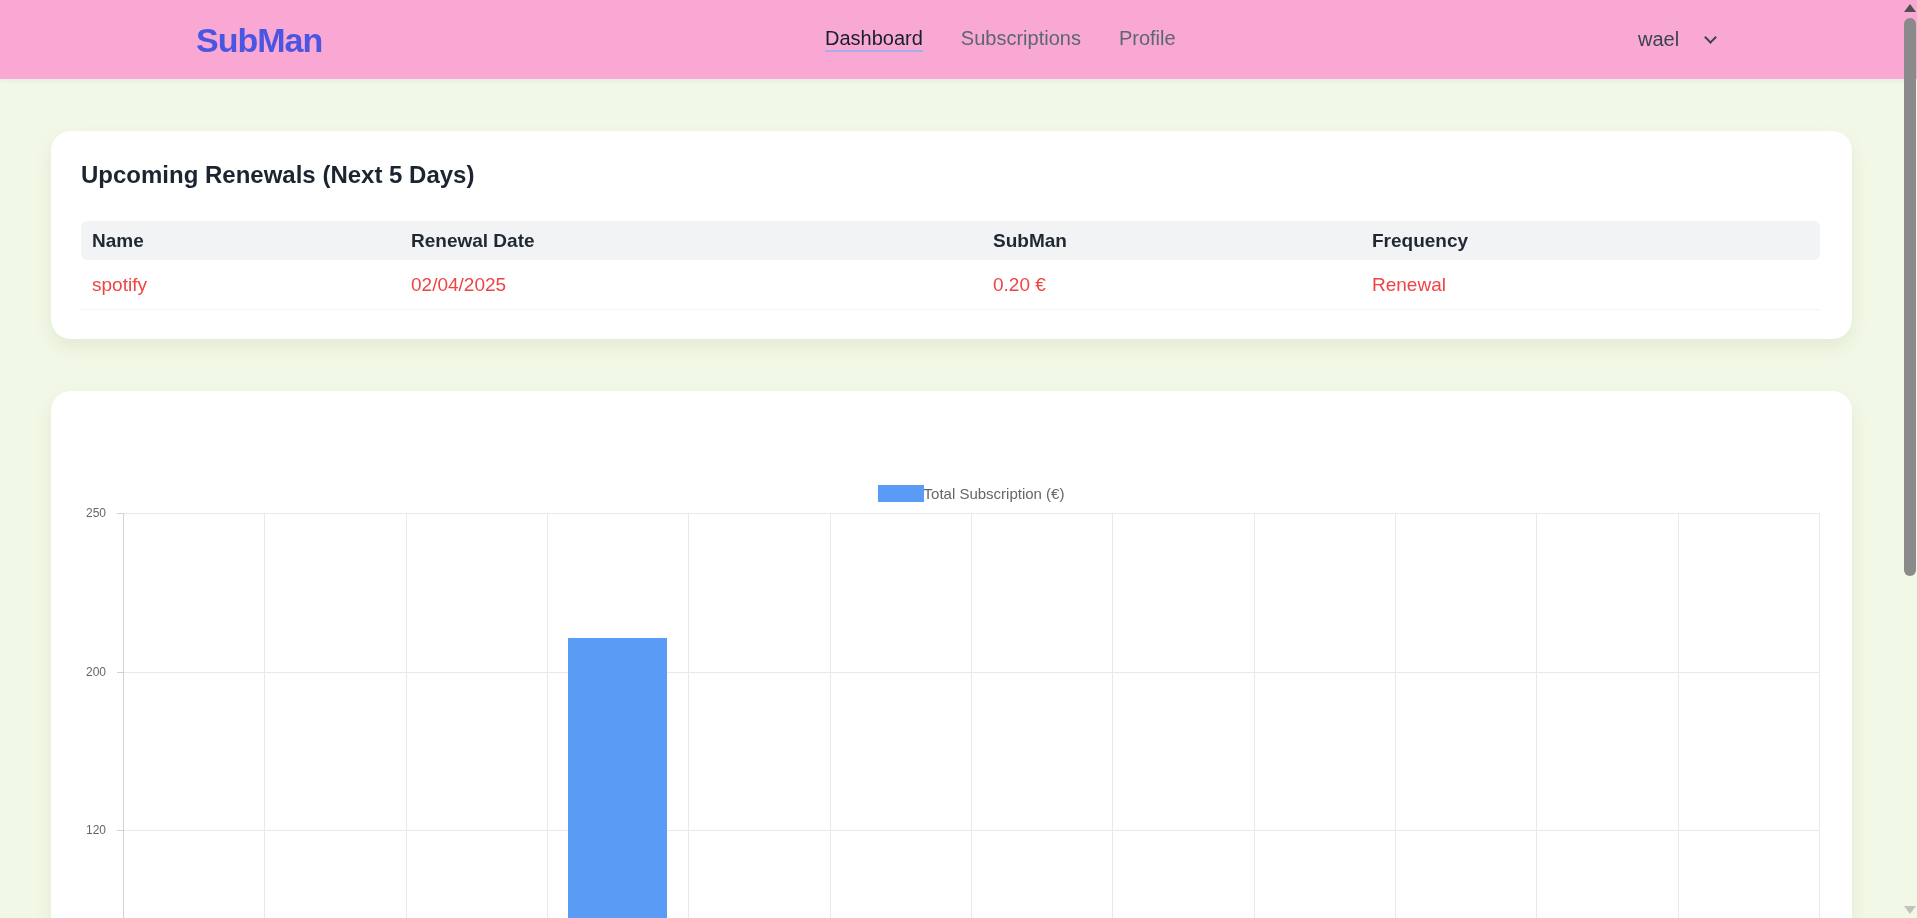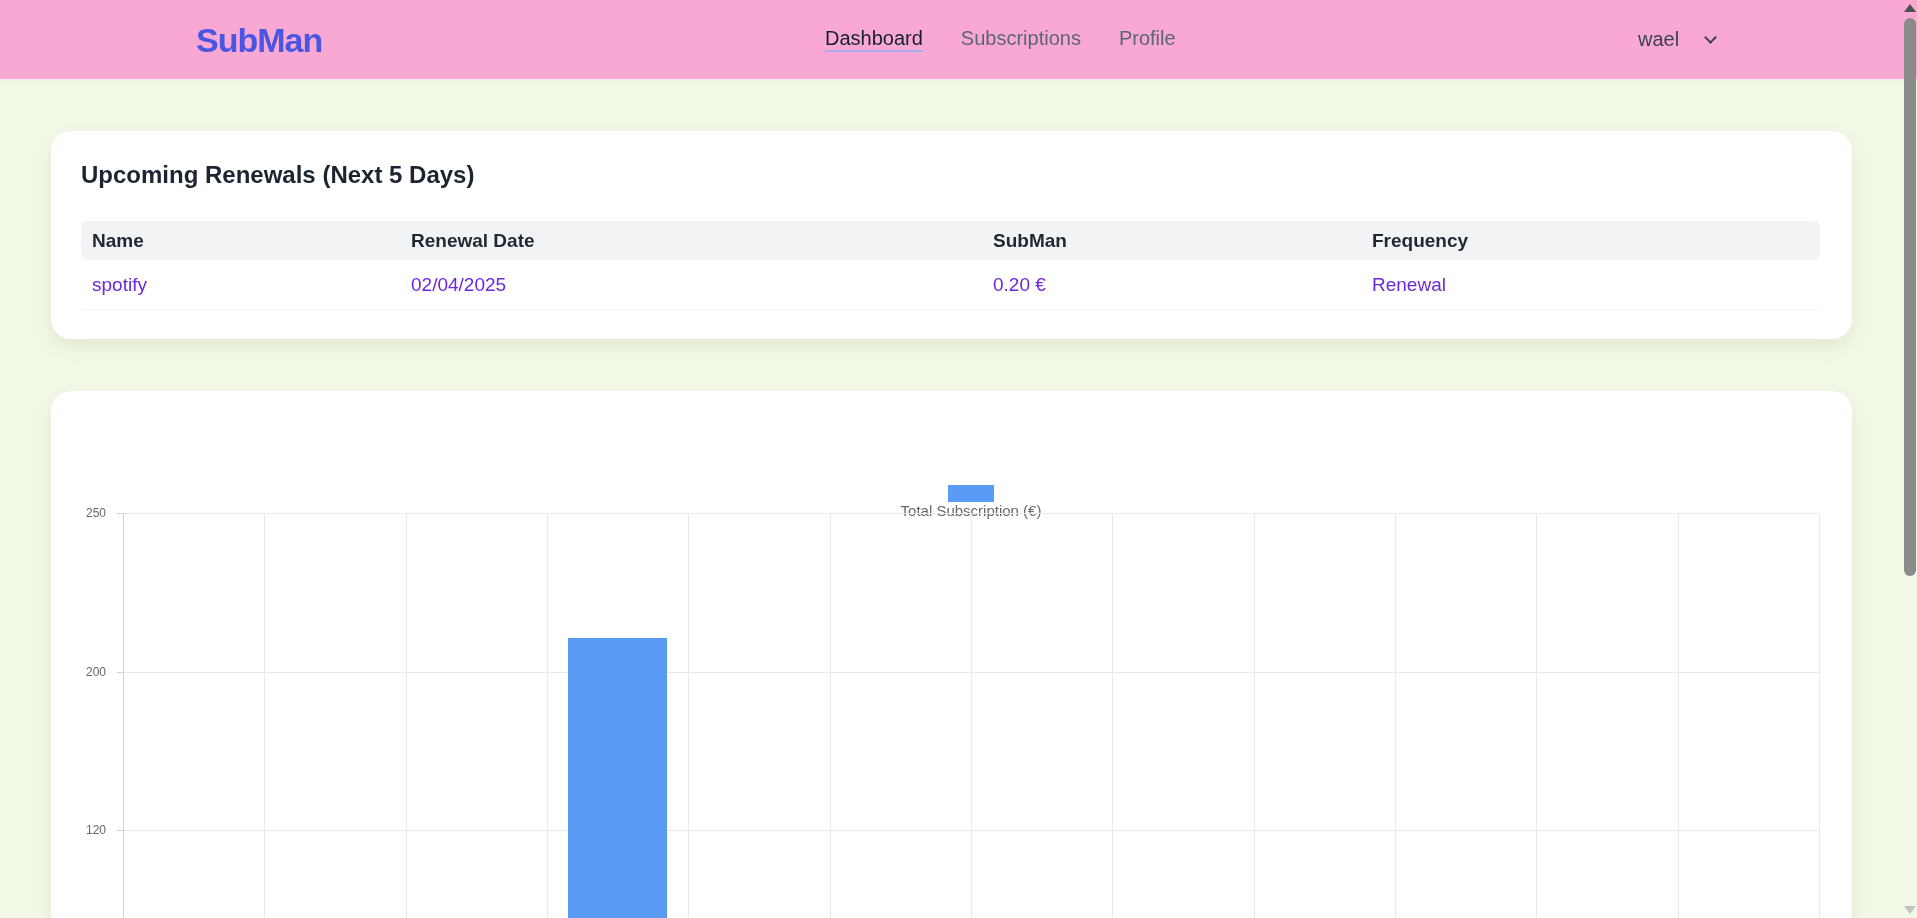"spotify" .renewals-table td { color: #6d28d9 -> #ef4444 }
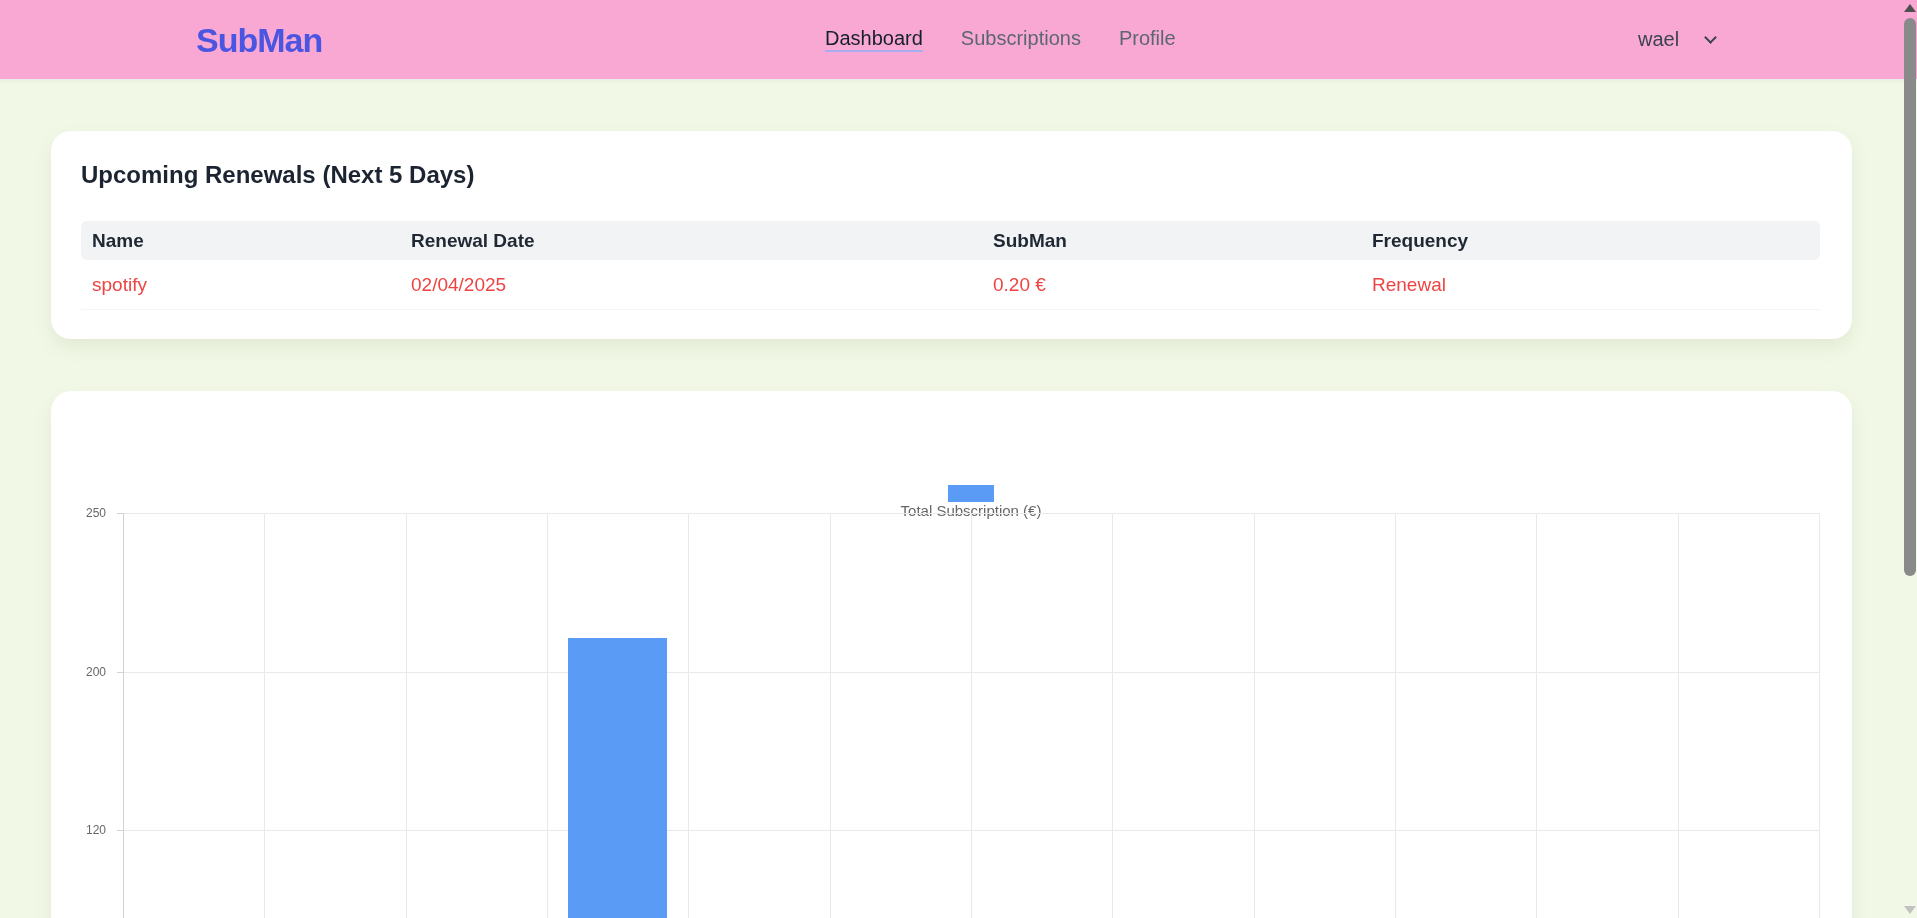"Total Subscription (€)" .chart-legend { flex-direction: column -> none }
